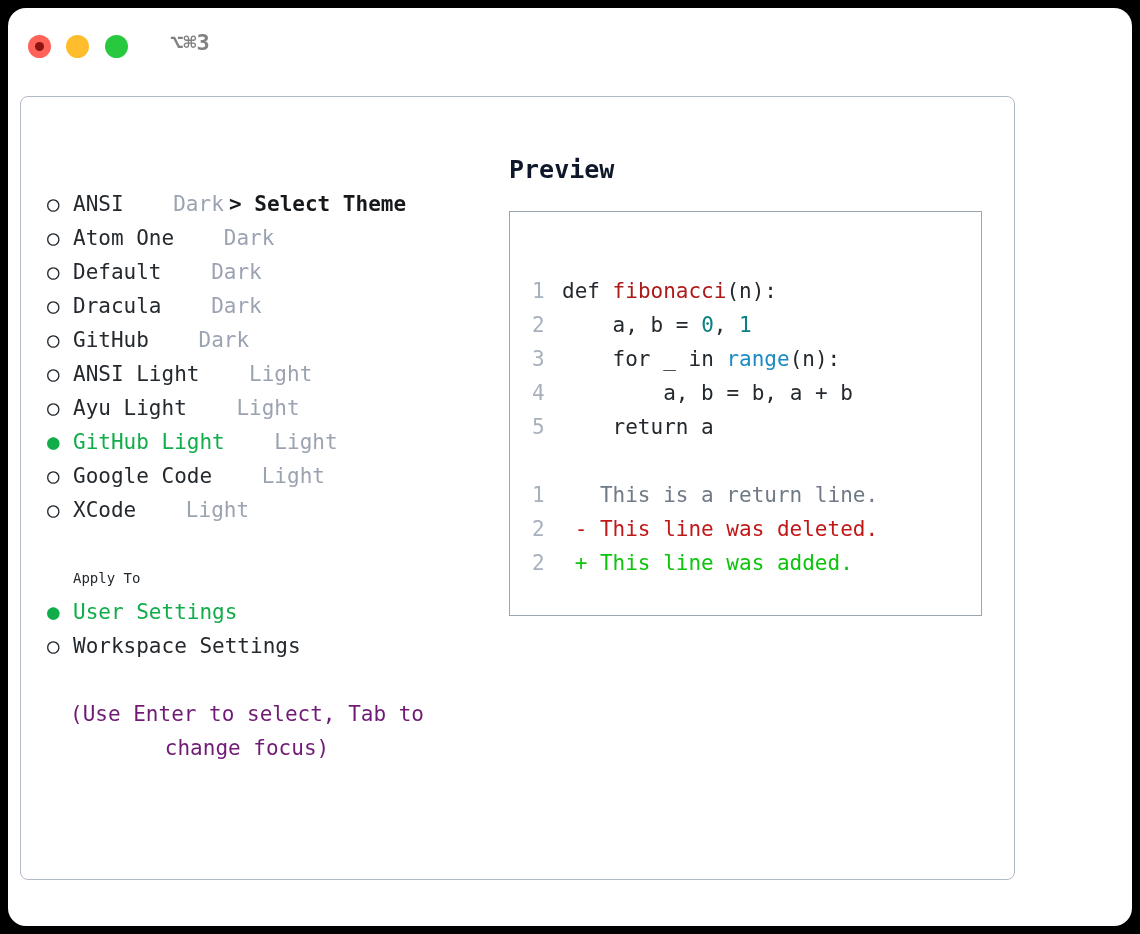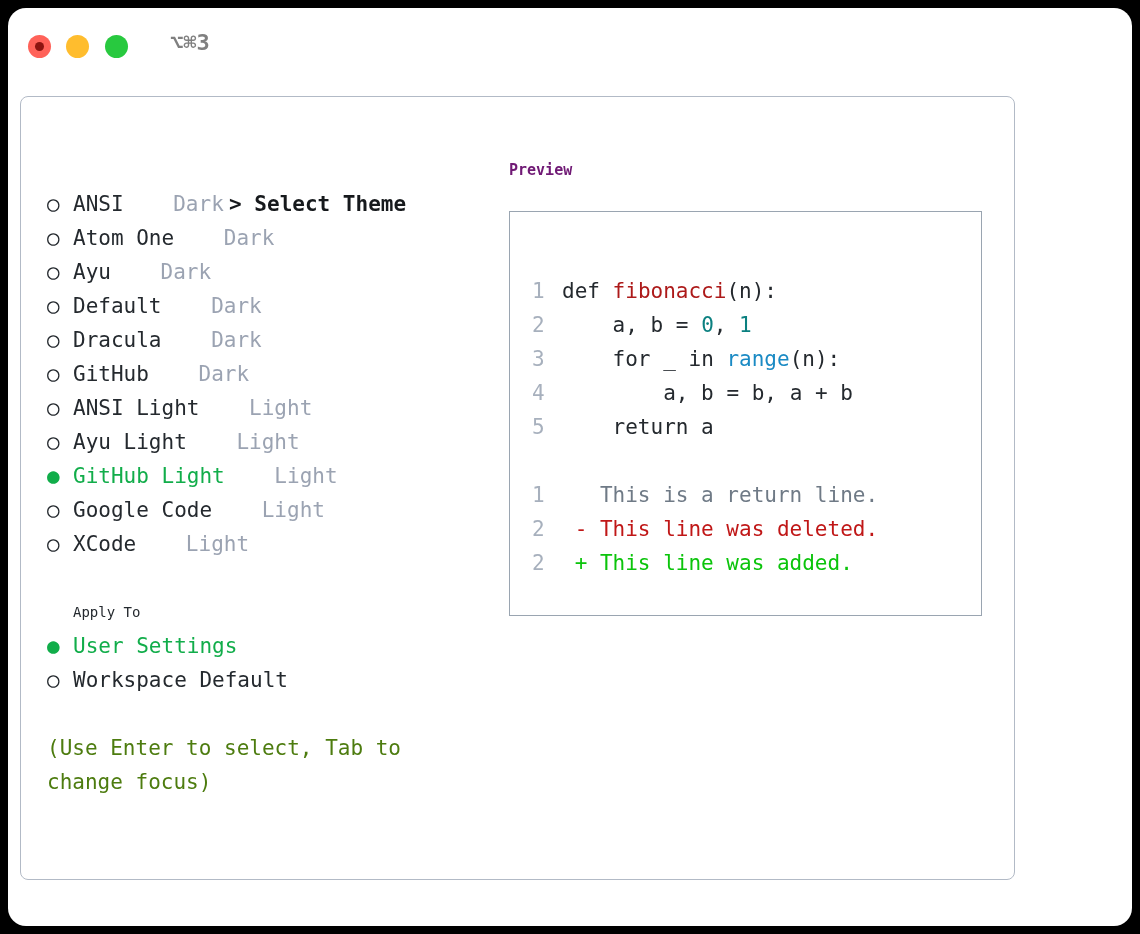"Preview" #preview-title { color: #701a75 -> #0f172a; font-size: 15px -> 25px }
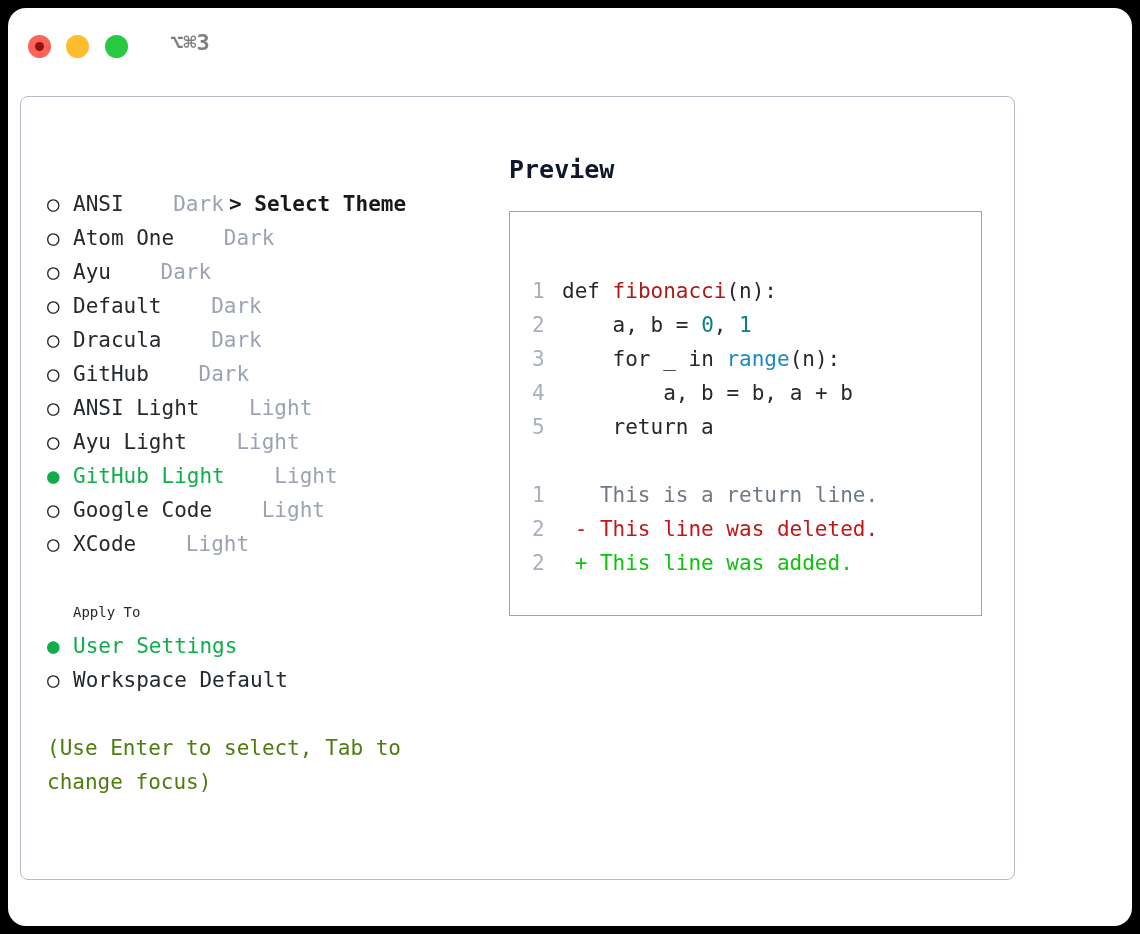"○ Ayu Dark" div.row { html: <div><span>○</span><span>Ayu</span><span> Dark</span></div> -> none }
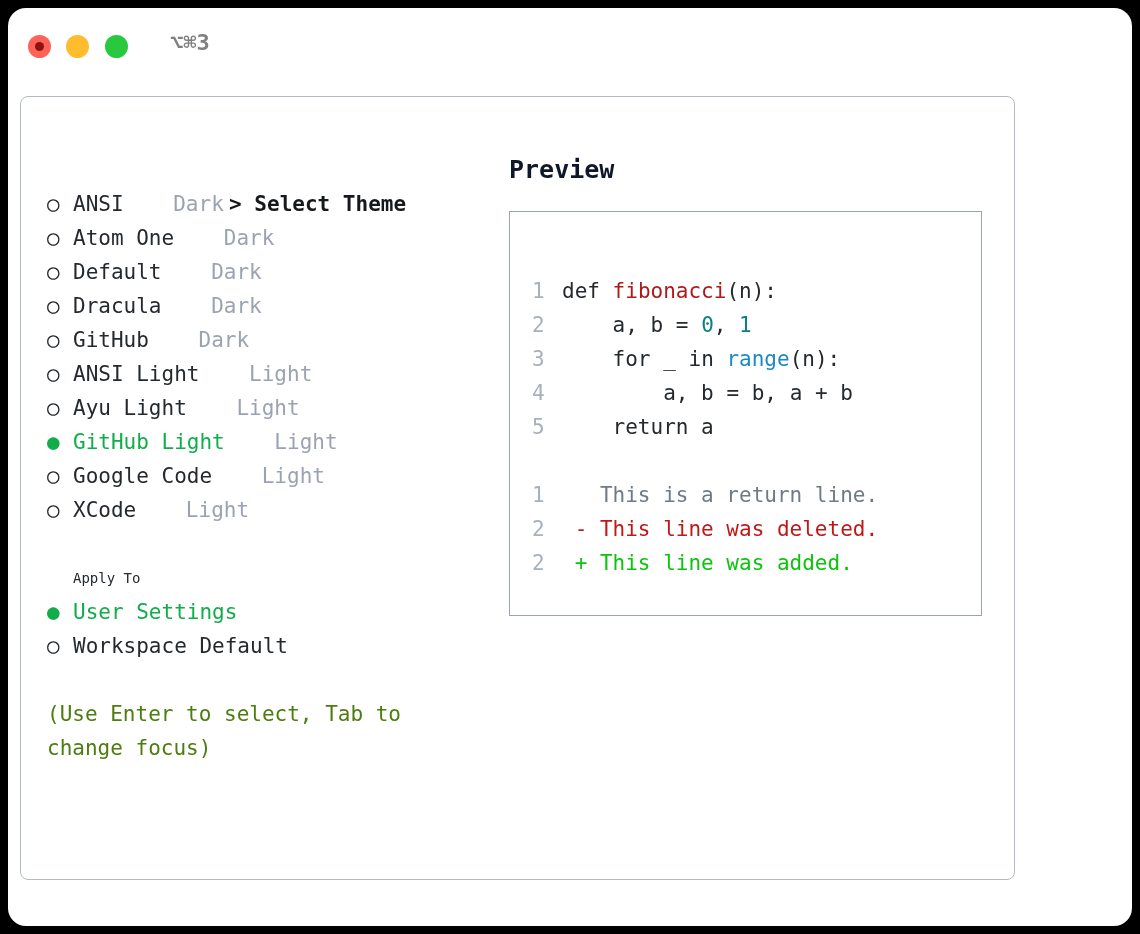"Workspace Default" span.name { text: Default -> Settings }
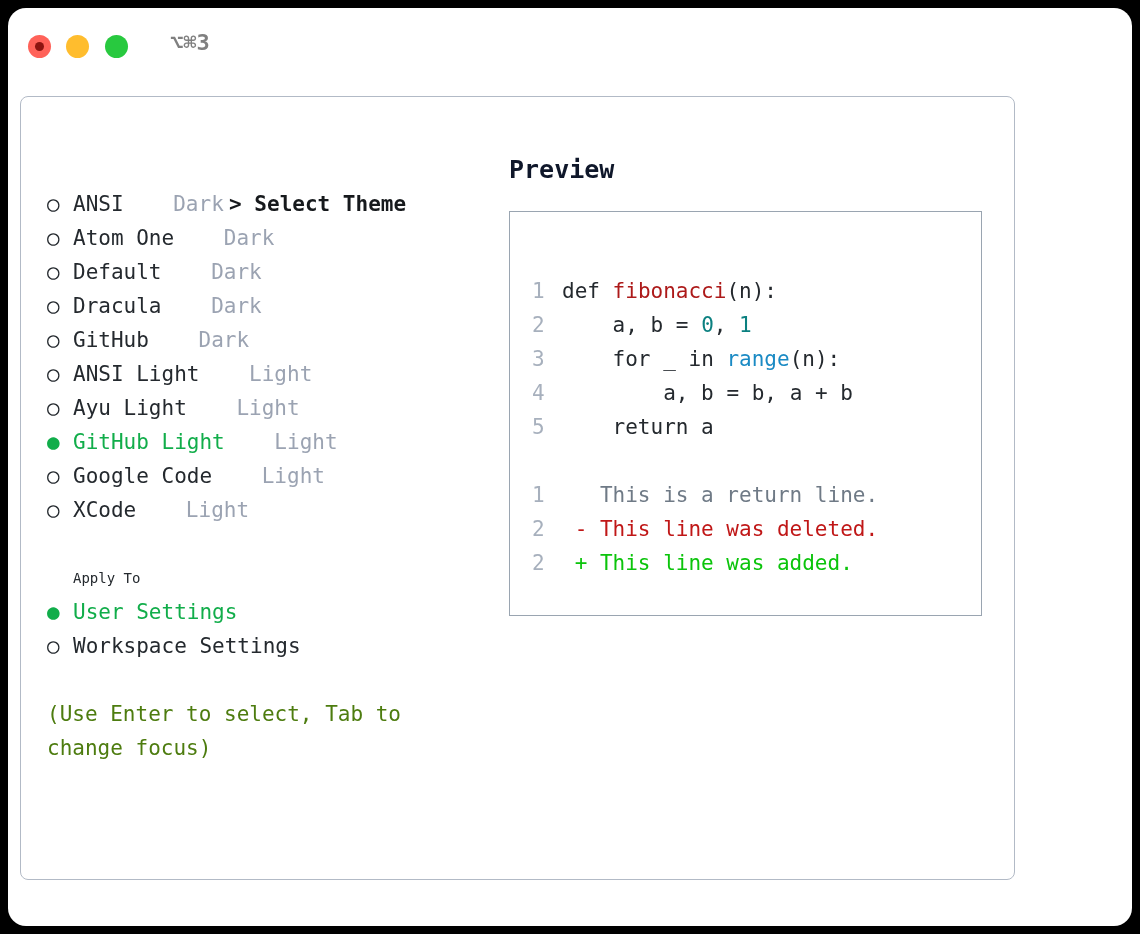"(Use Enter to select, Tab" #hint { color: #4d7c0f -> #701a75; text-align: none -> center }
